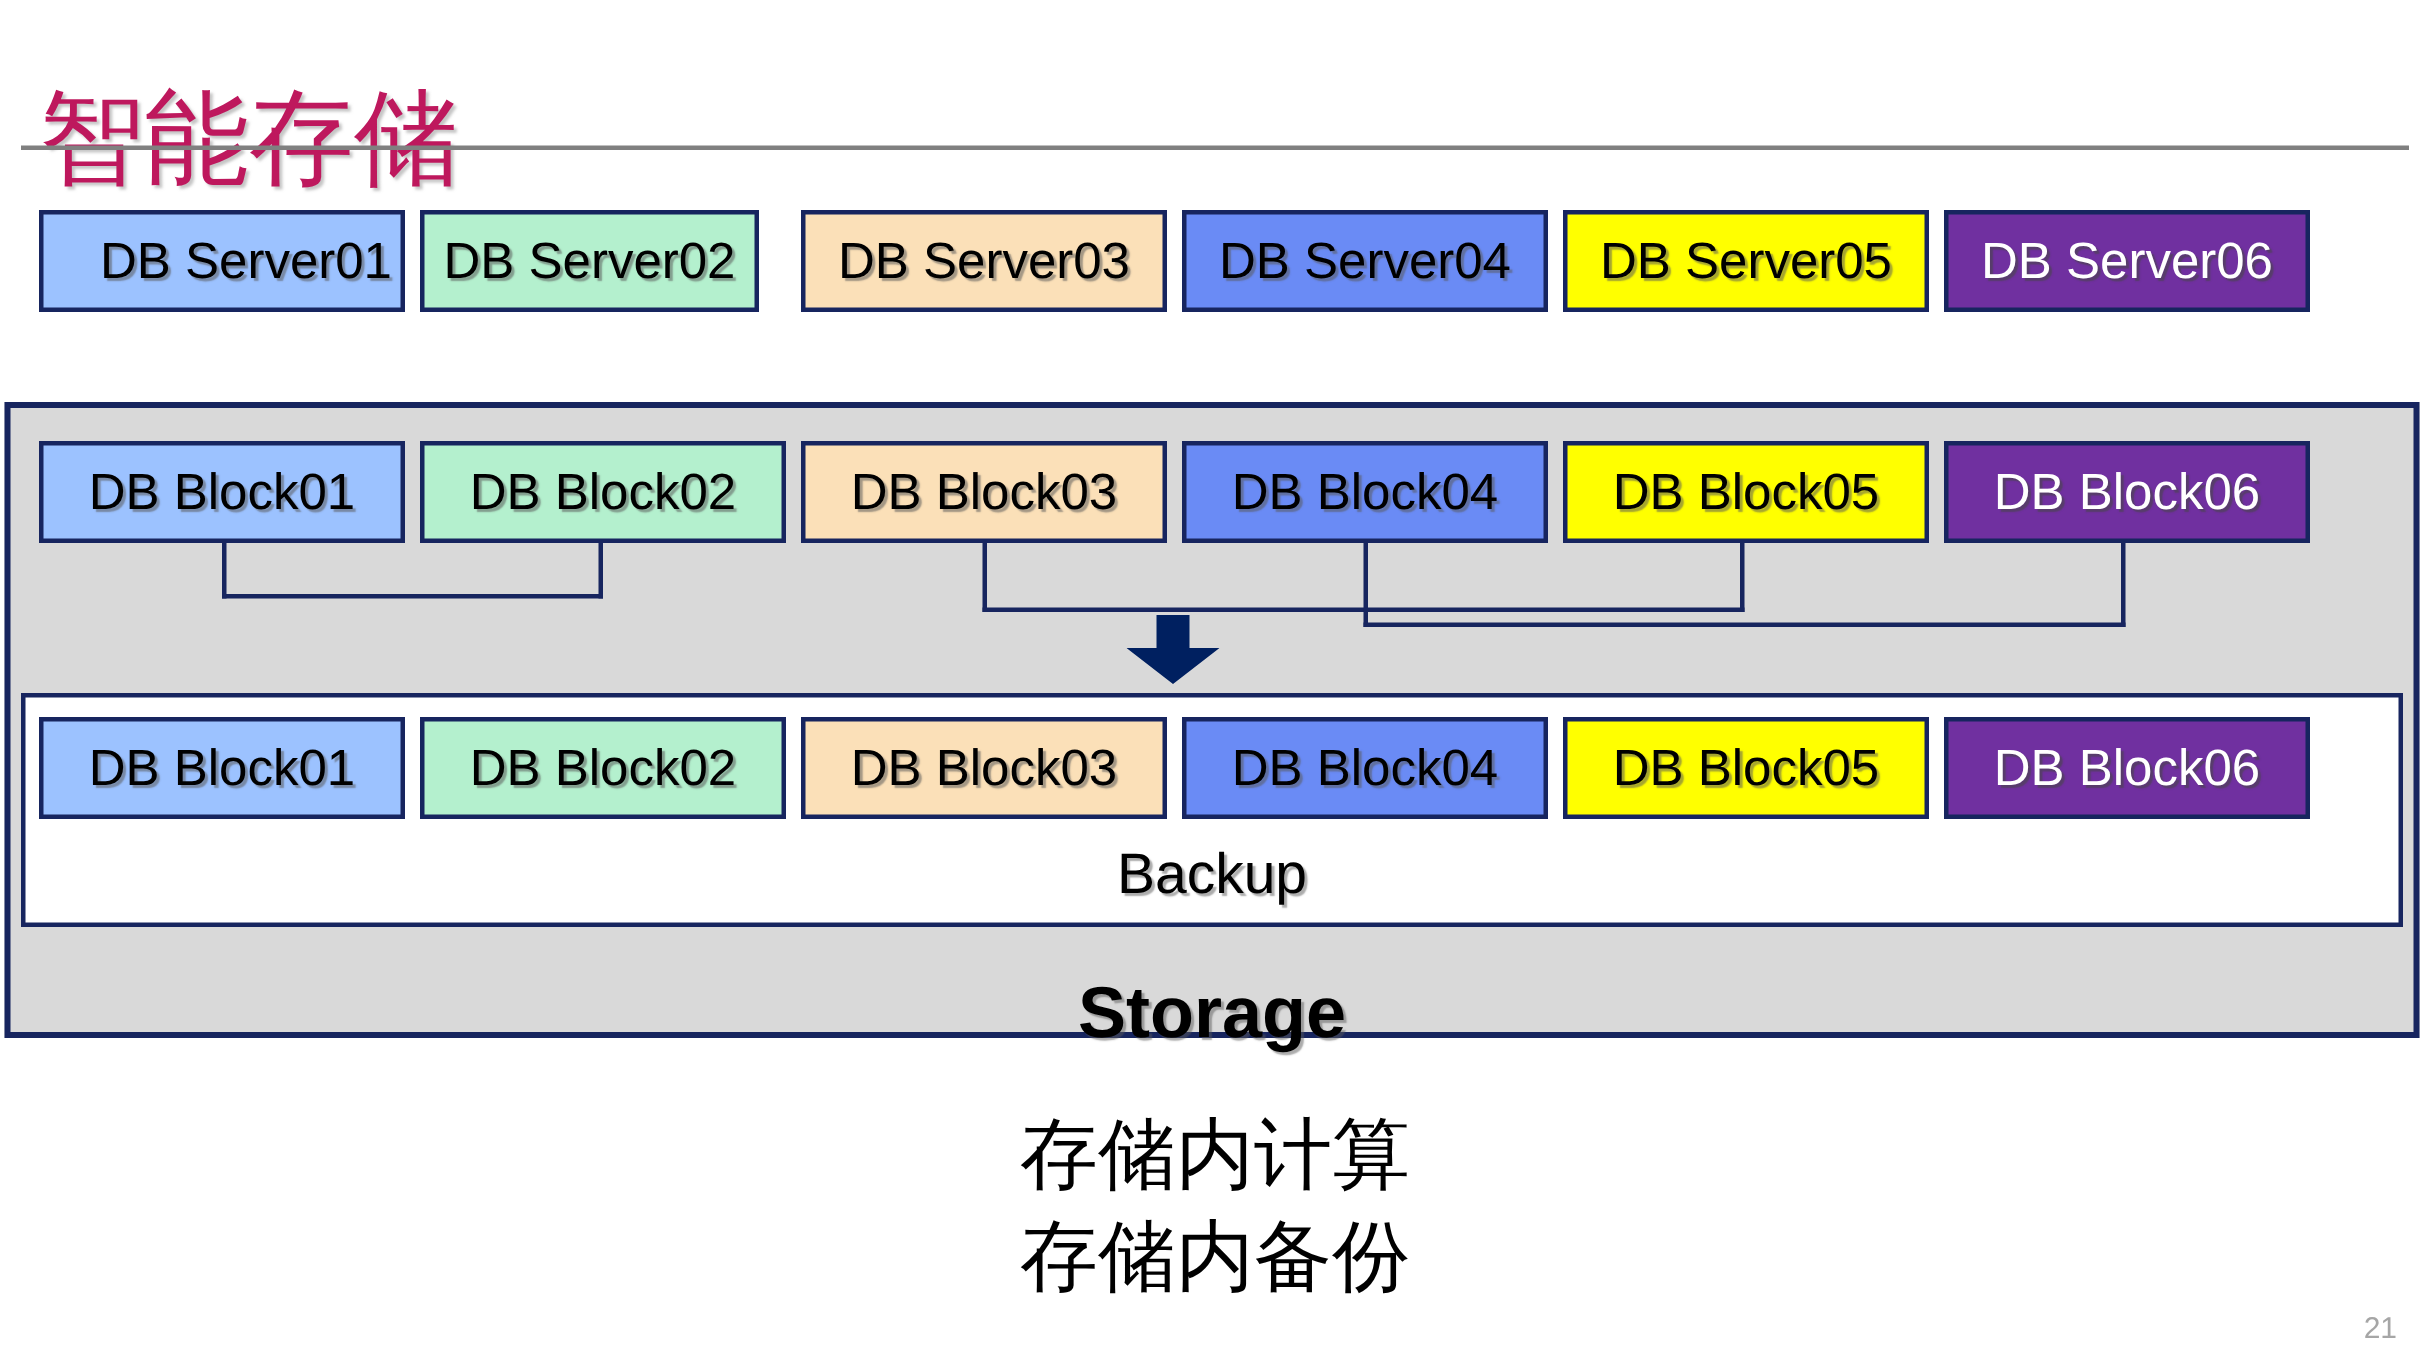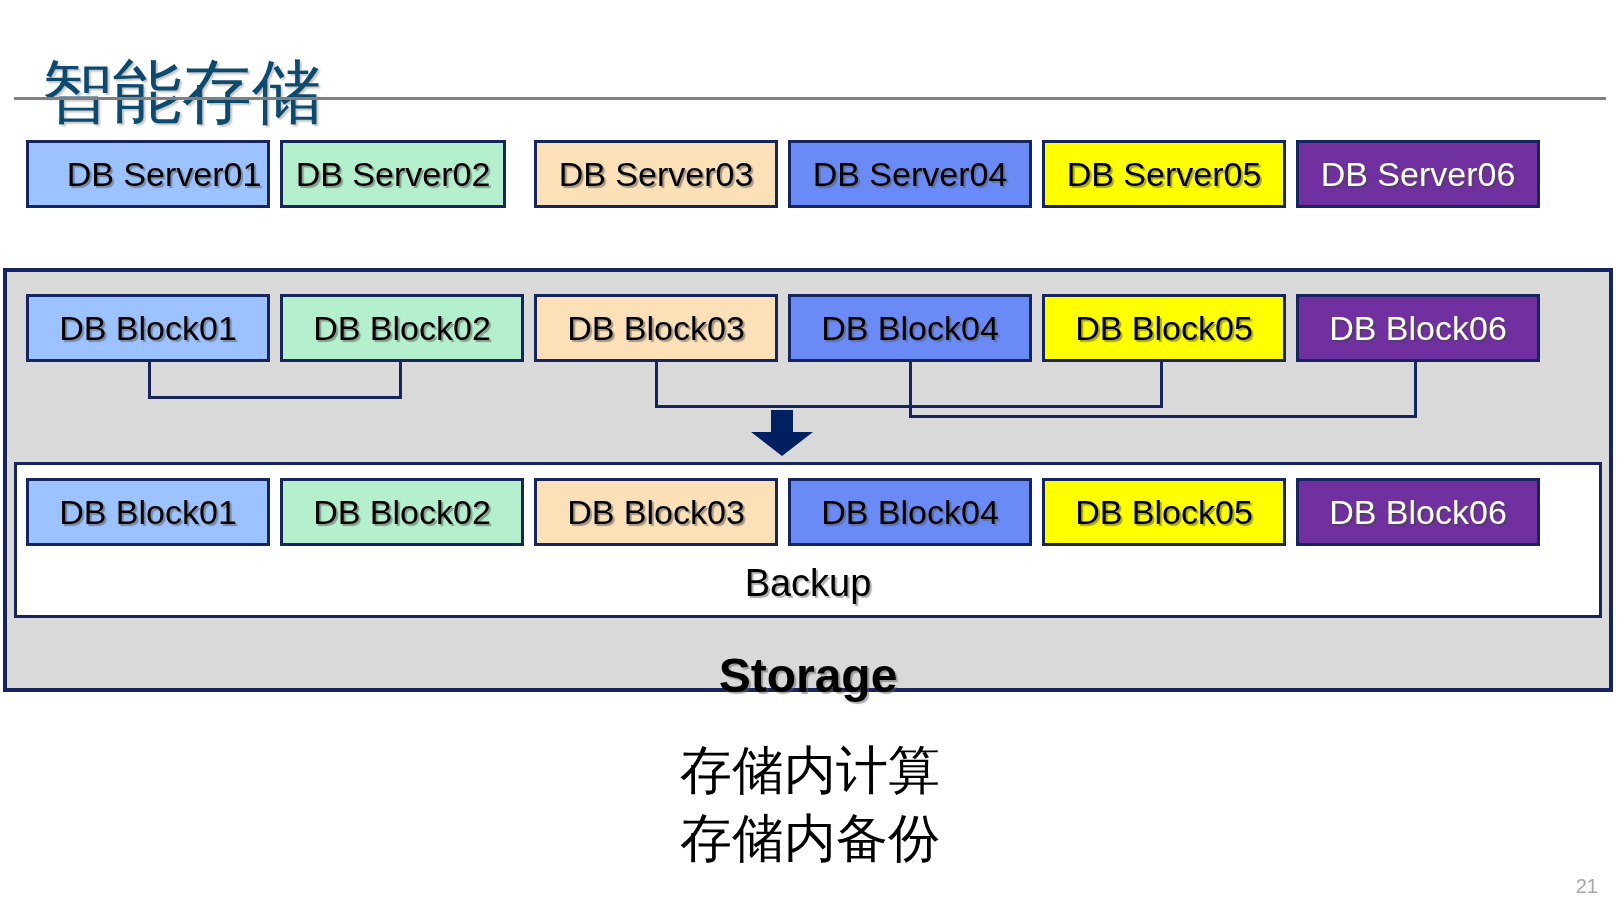"智能存储" #slide-title { color: #0c4a6e -> #be185d; margin-left: 16px -> none }
